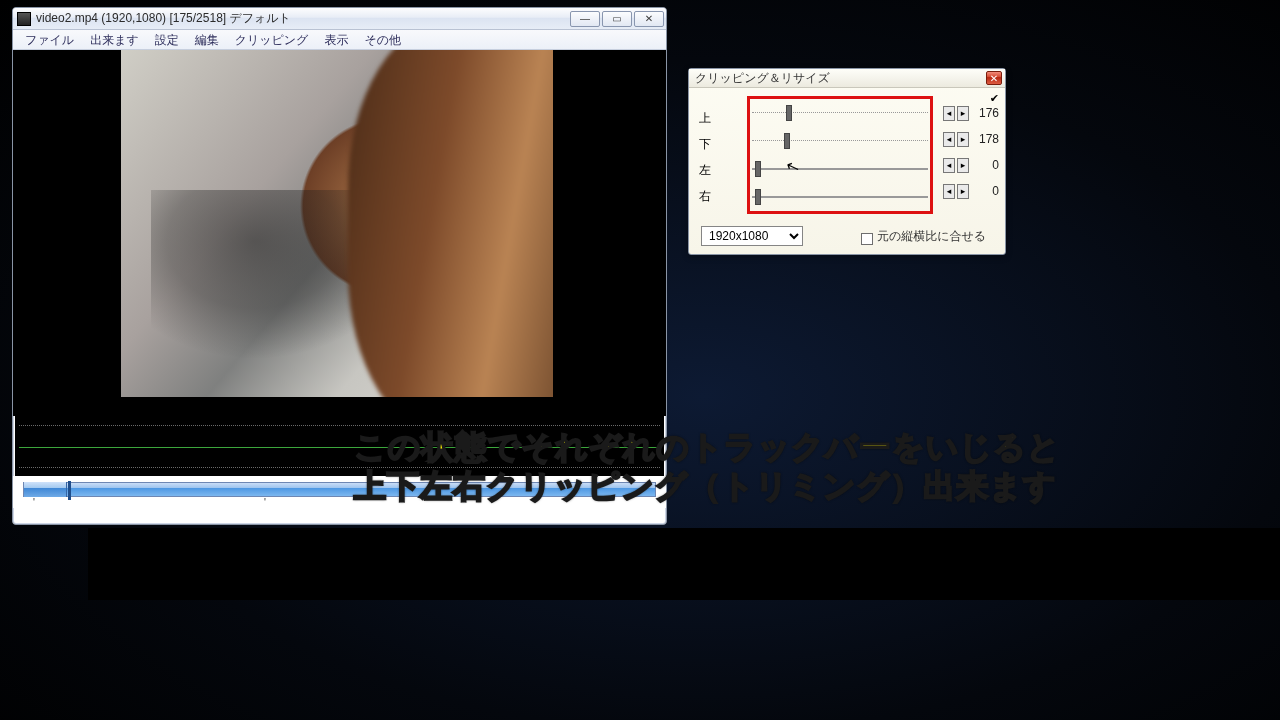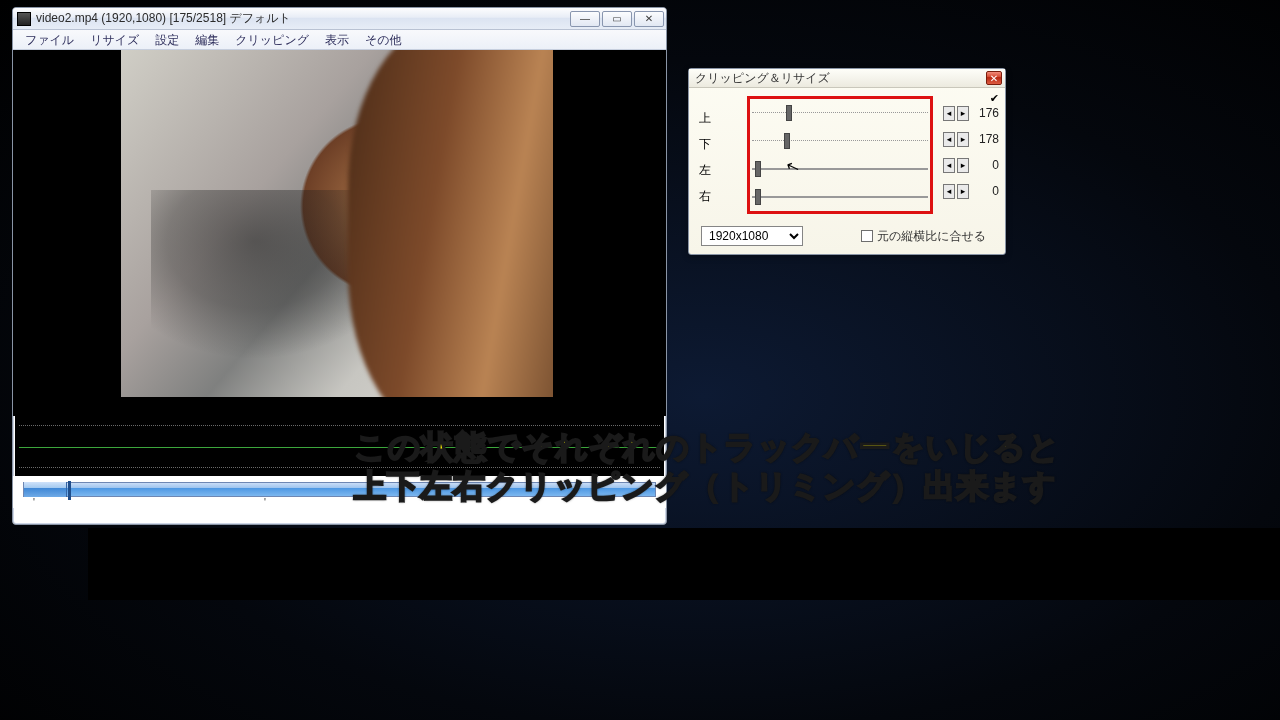"リサイズ" span { text: リサイズ -> 出来ます }
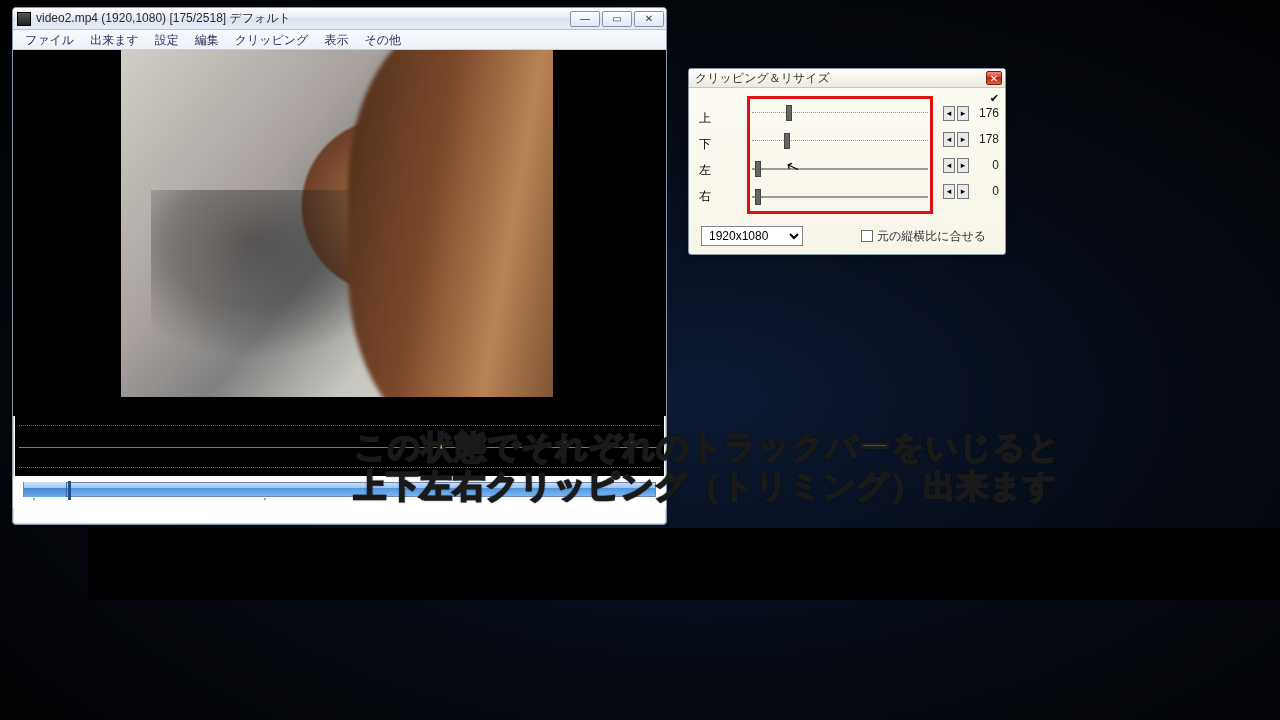"元の縦横比に合せる" .aspect-check { align-items: center -> flex-end }
